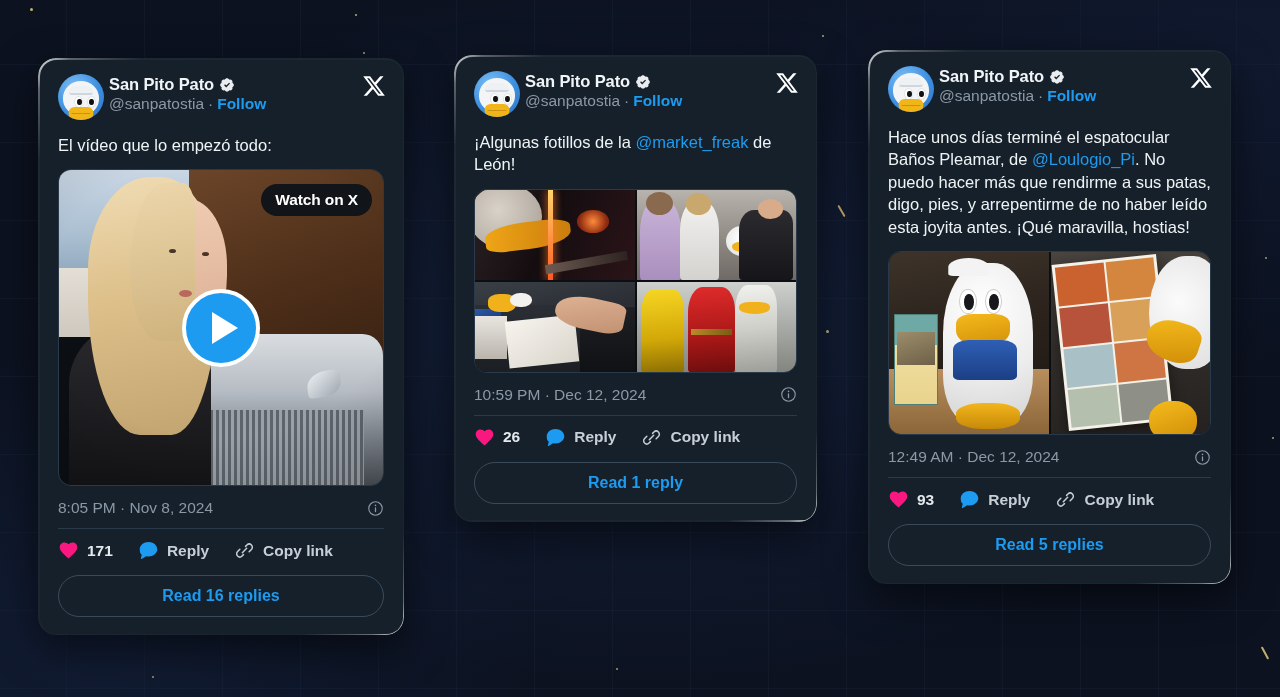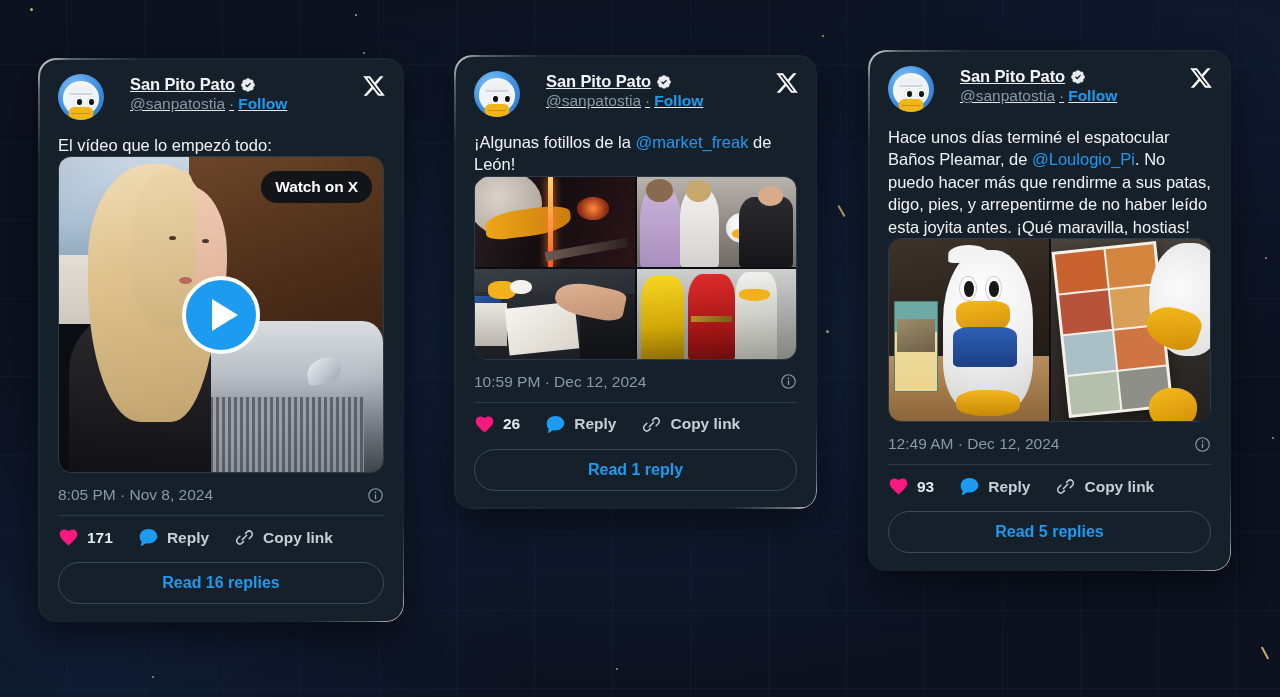"San Pito Pato" .card-head { gap: 26px -> 5px; text-decoration: underline -> none }
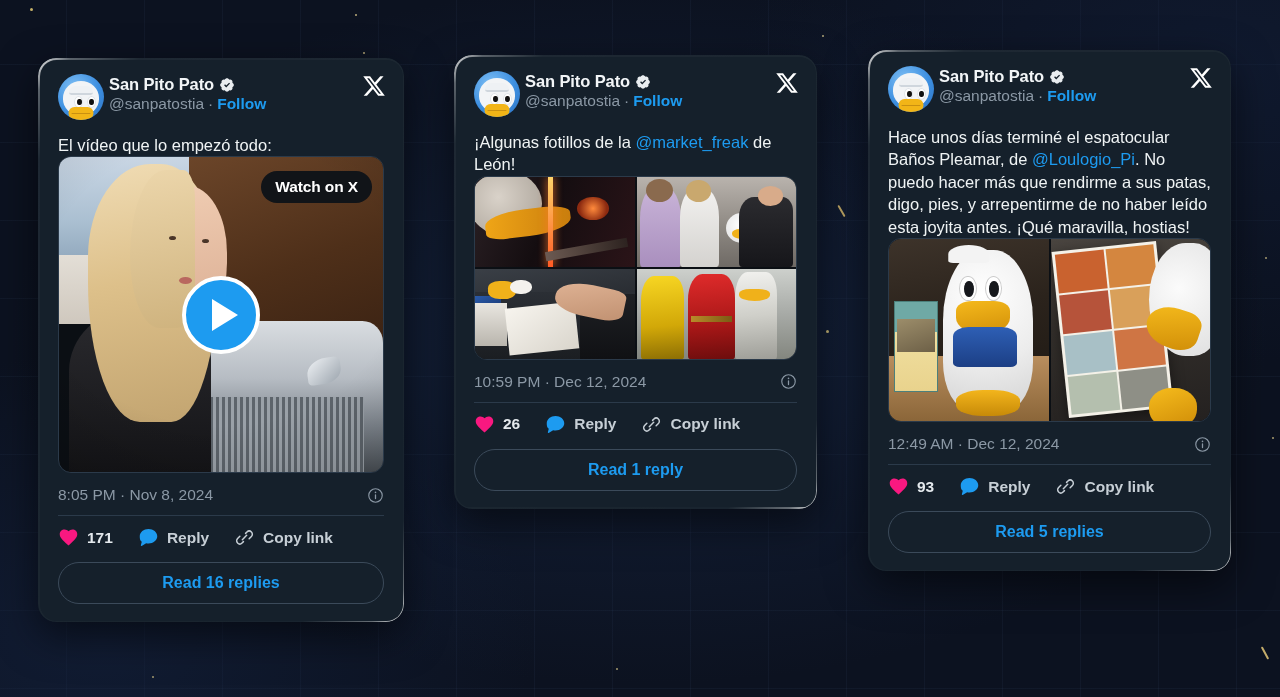"Watch on X" .media { margin-top: none -> 13px }
